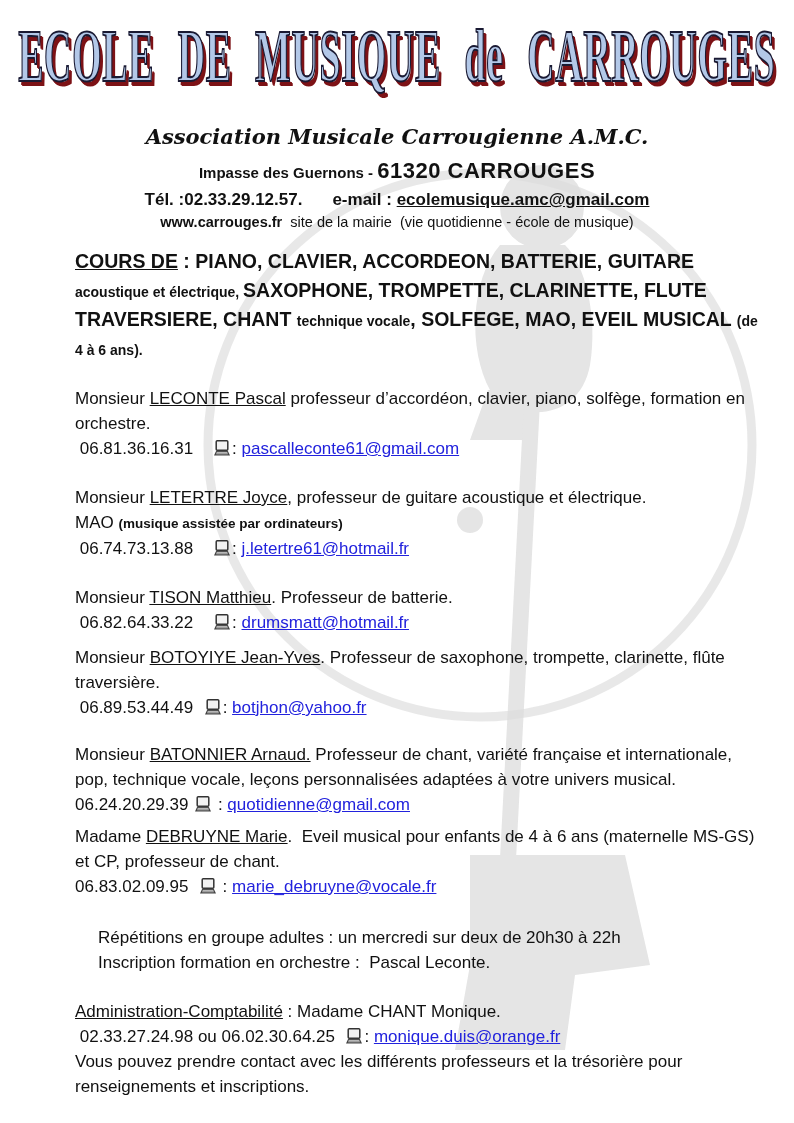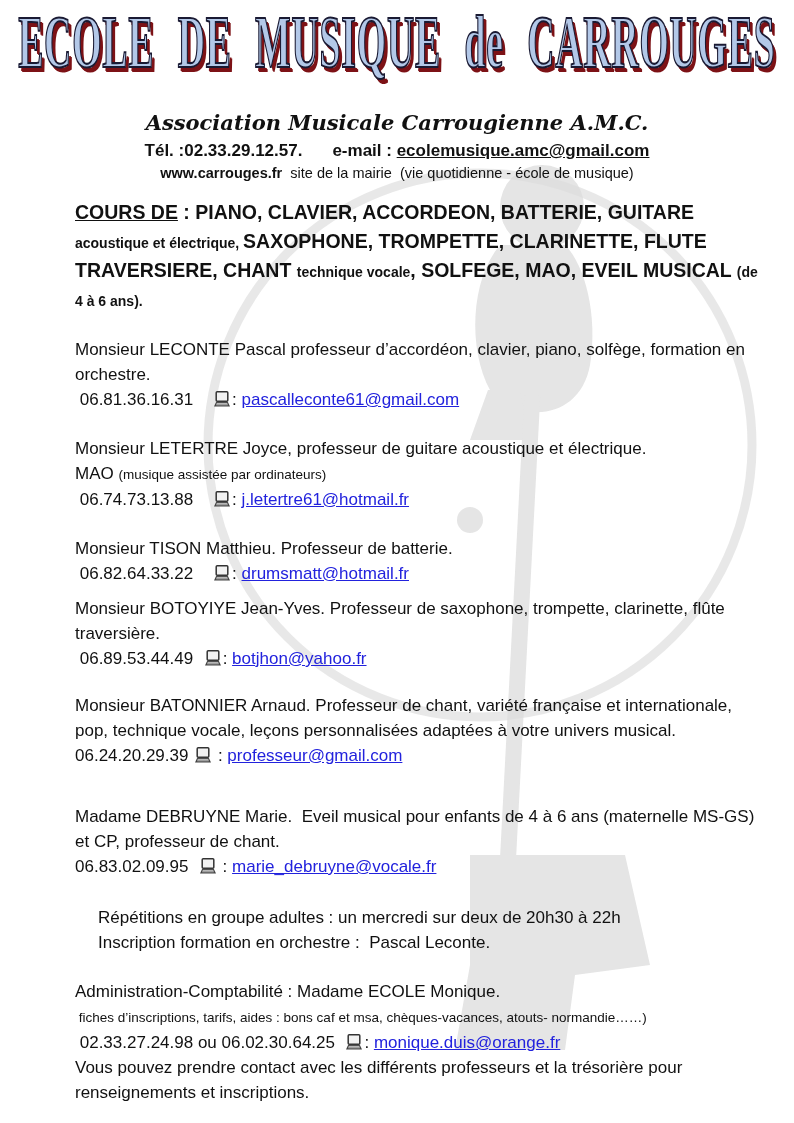"ECOLE DE MUSIQUE de CARROUGES" .header { padding-top: none -> 14px }
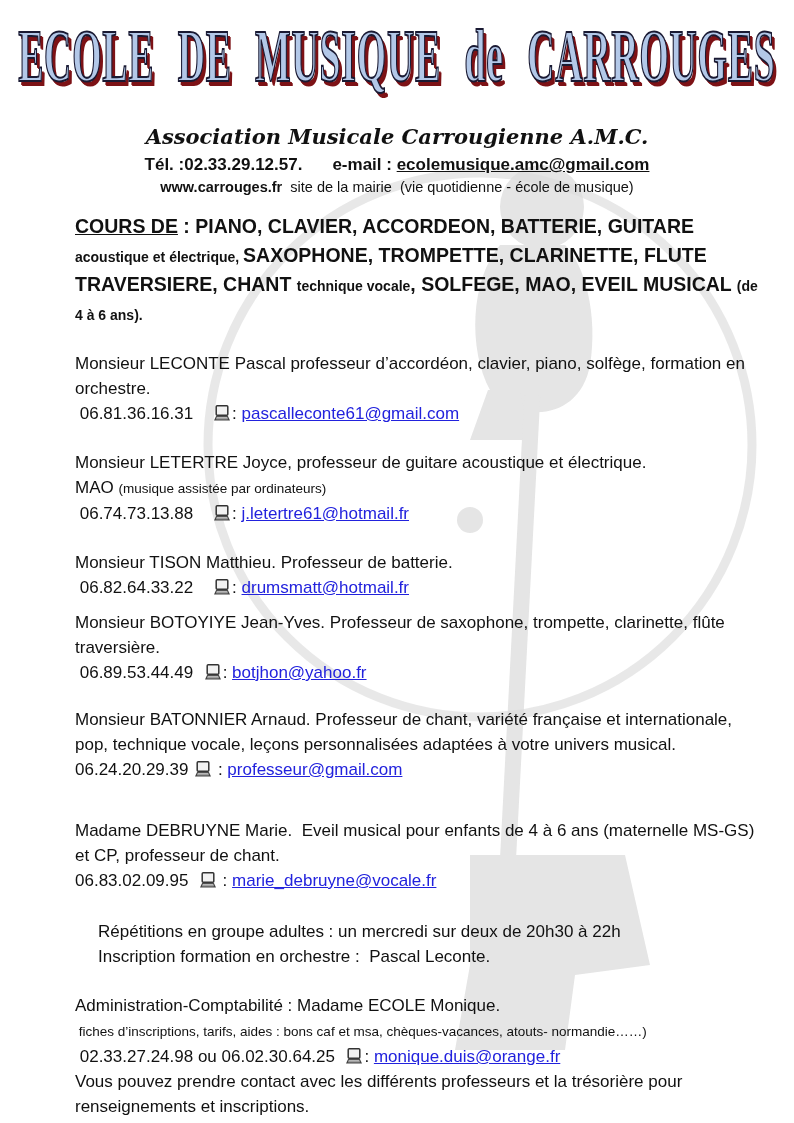"Impasse des Guernons - 61320" div.addr-line { html: none -> <div><span>Impasse des Guernons - </span><span>61320 CARROUGES</span></div> }
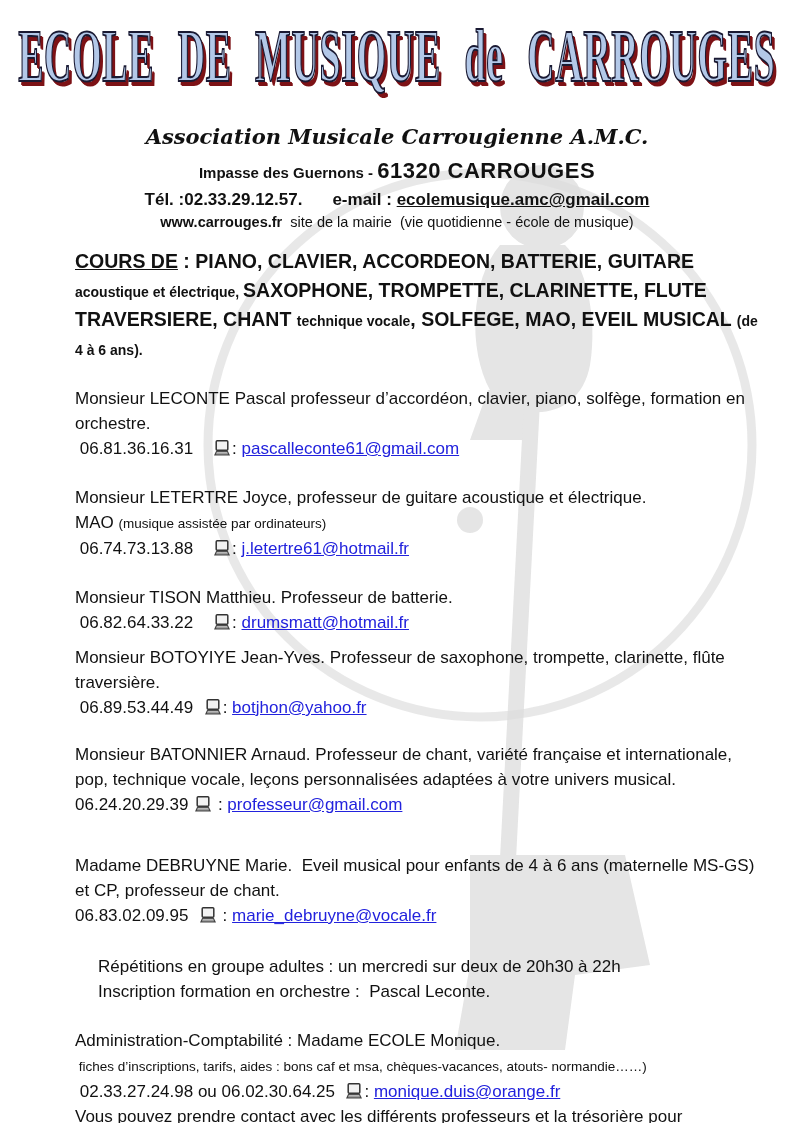"LECONTE Pascal" .seg-u { text-decoration: none -> underline }
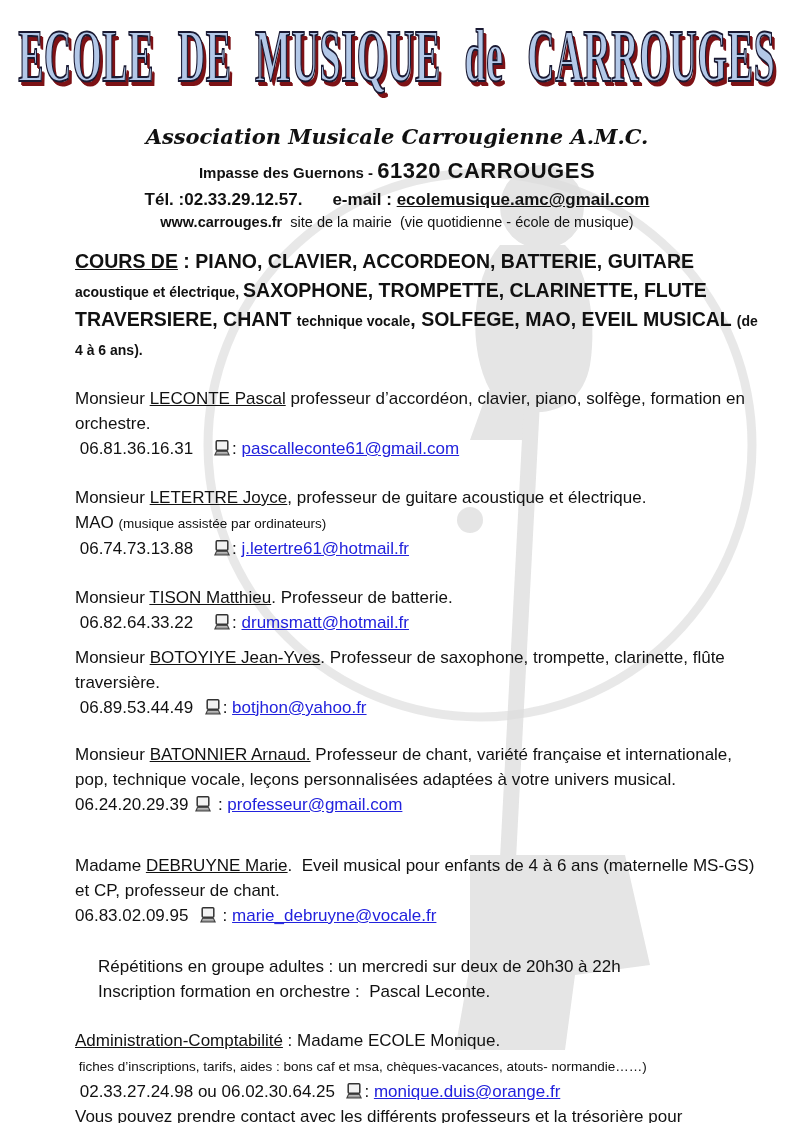"(musique assistée par ordinateurs)" .seg-sm { font-weight: none -> bold }
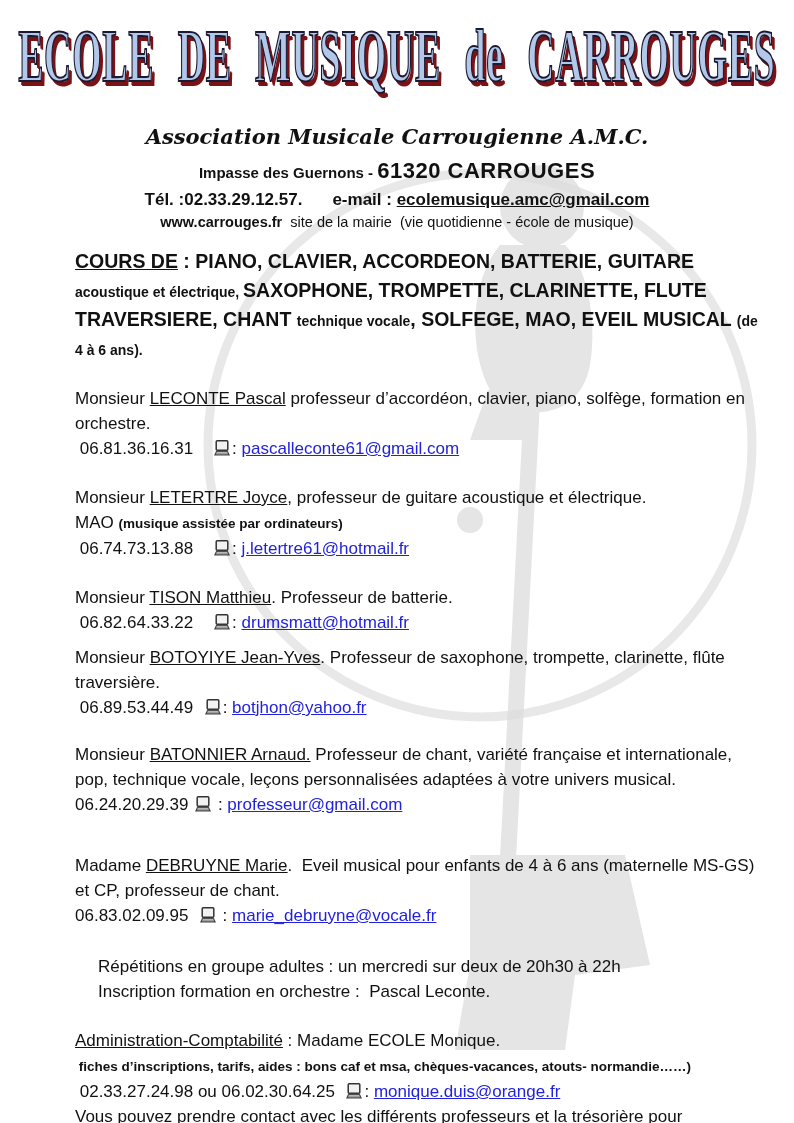"professeur@gmail.com" span.seg-link { text: professeur@gmail.com -> quotidienne@gmail.com }
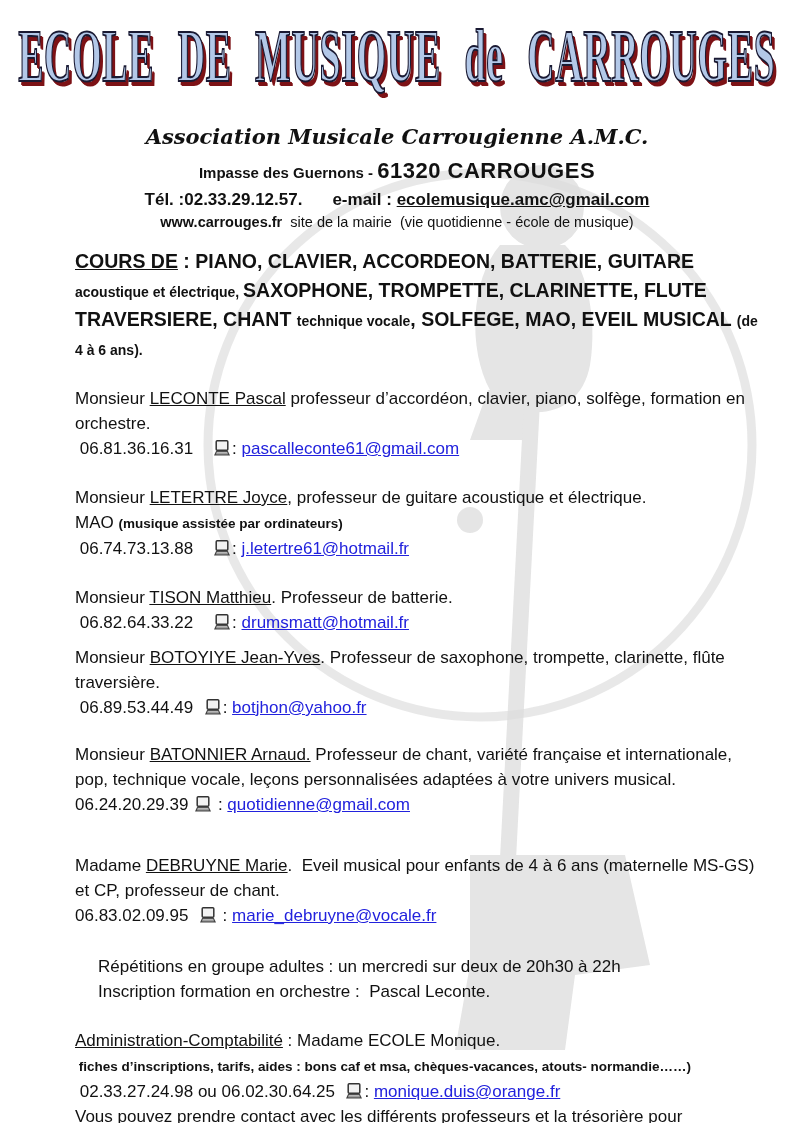"Madame DEBRUYNE Marie. Eveil musical" div.block { margin-top: 36px -> 7px }
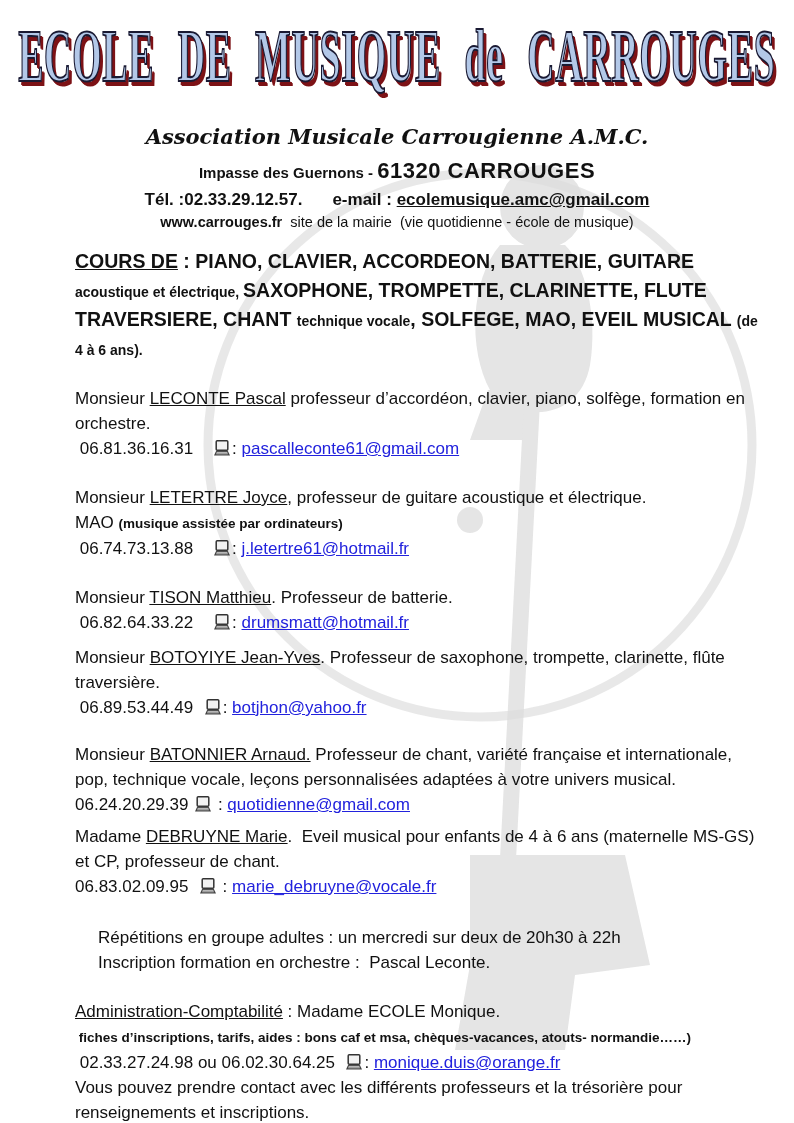": Madame ECOLE Monique." span.seg-n { text: ECOLE -> CHANT }
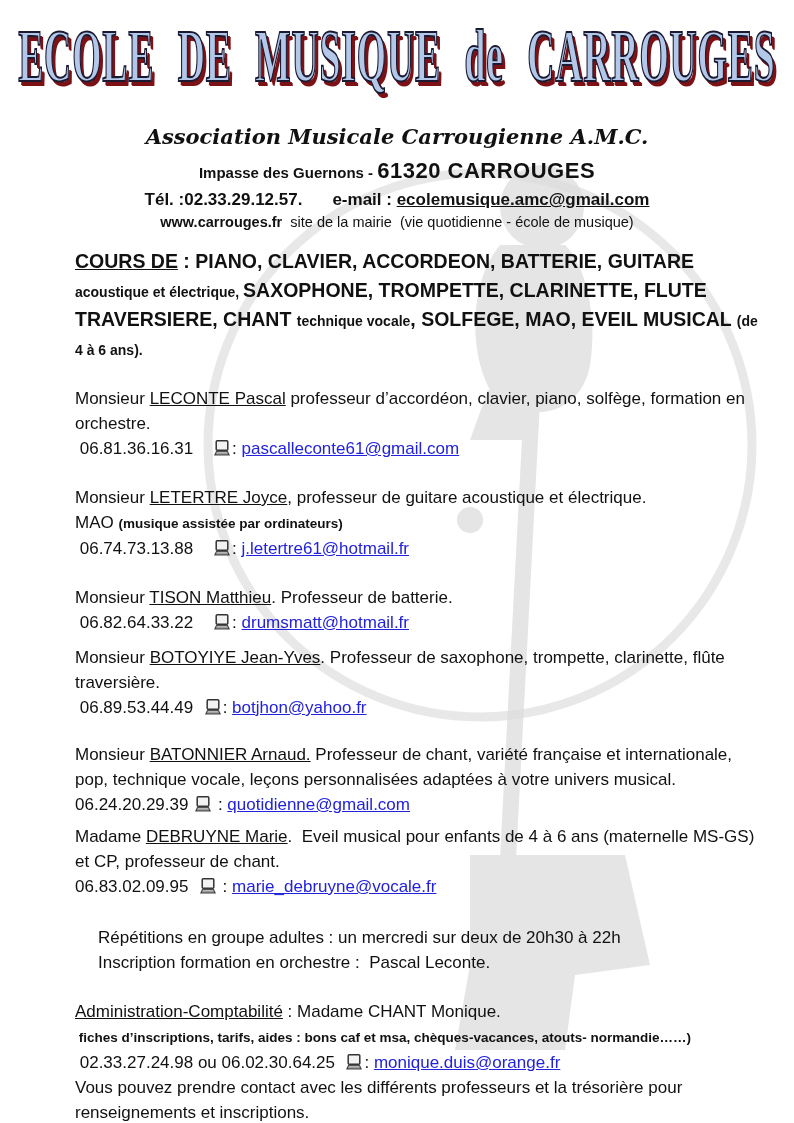"fiches d’inscriptions, tarifs, aides :" div.line { html: <div><span> fiches d’inscriptions, tarifs, aides : bons caf et msa, chèques-vacances, atouts- normandie……)</span></div> -> none }
